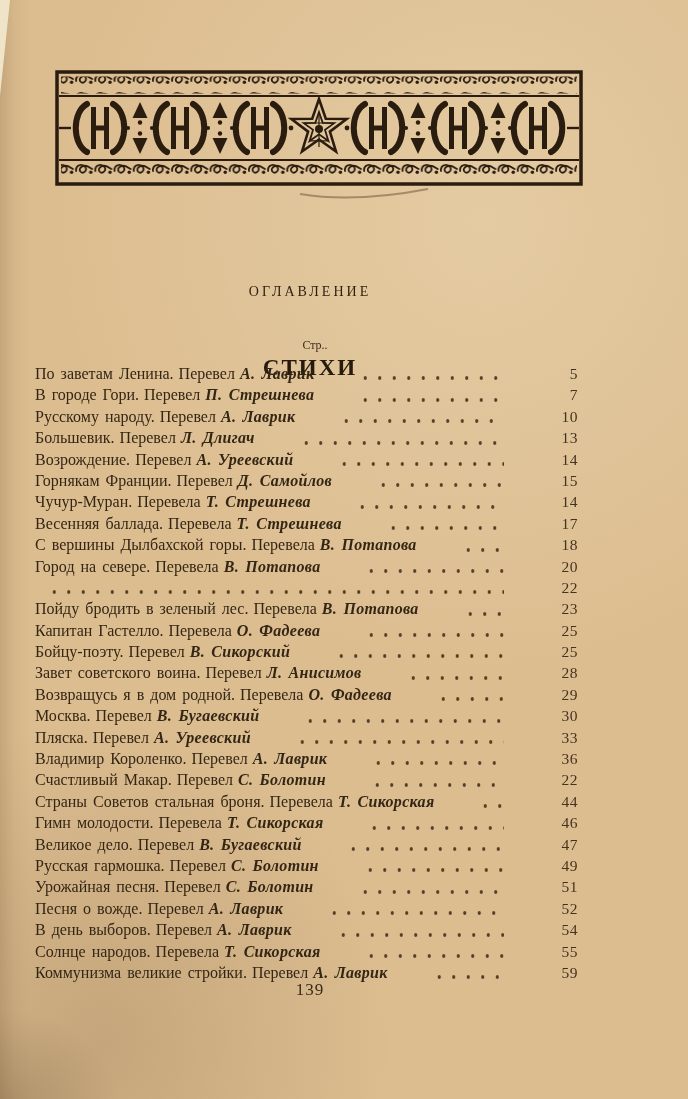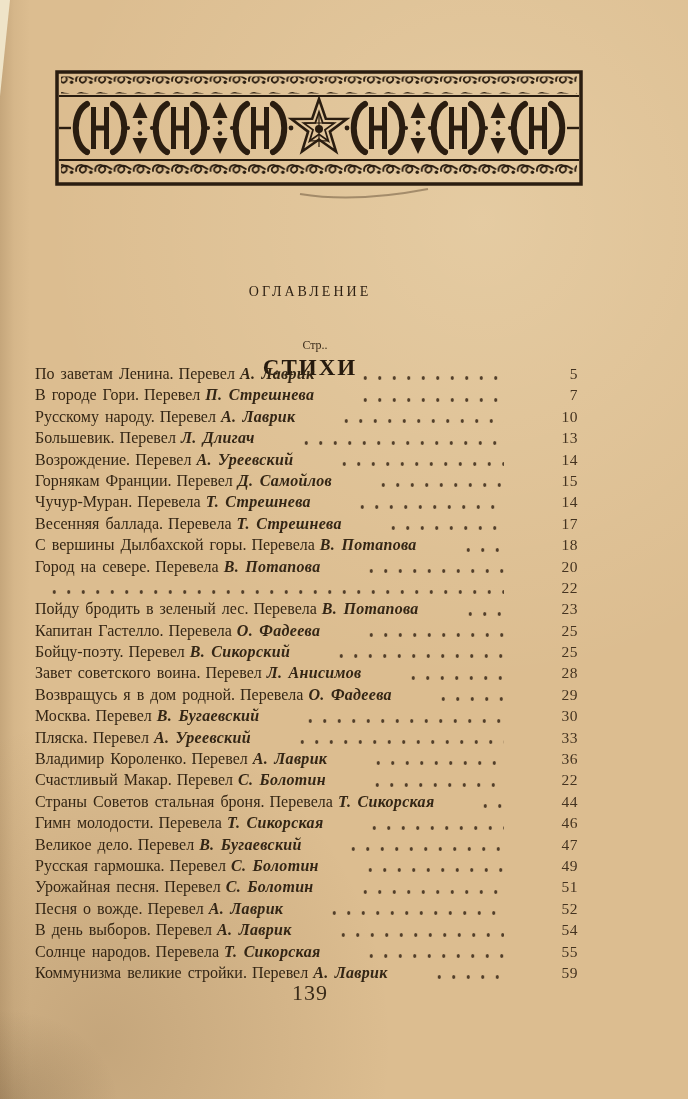"139" .folio { font-size: 22px -> 17px }
